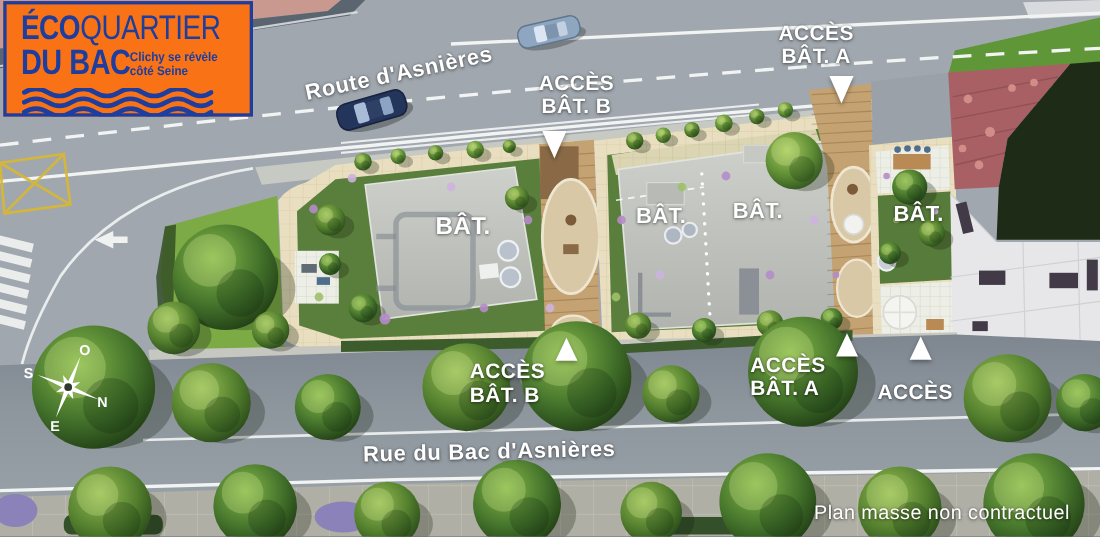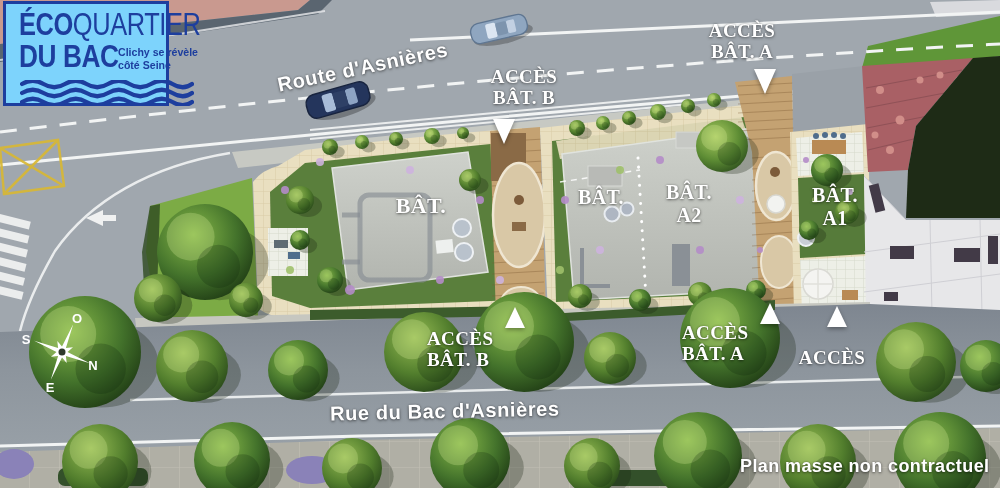"ÉCOQUARTIER" .logo { background: #7dd3fc -> #f97316; width: 166px -> 227px }
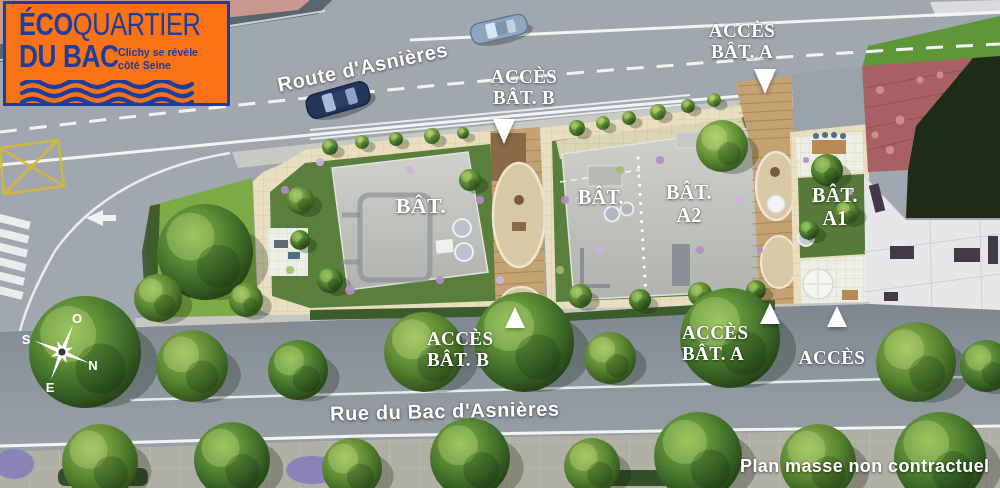"ACCÈS" .lbl .l { font-family: Liberation Serif, serif -> none }
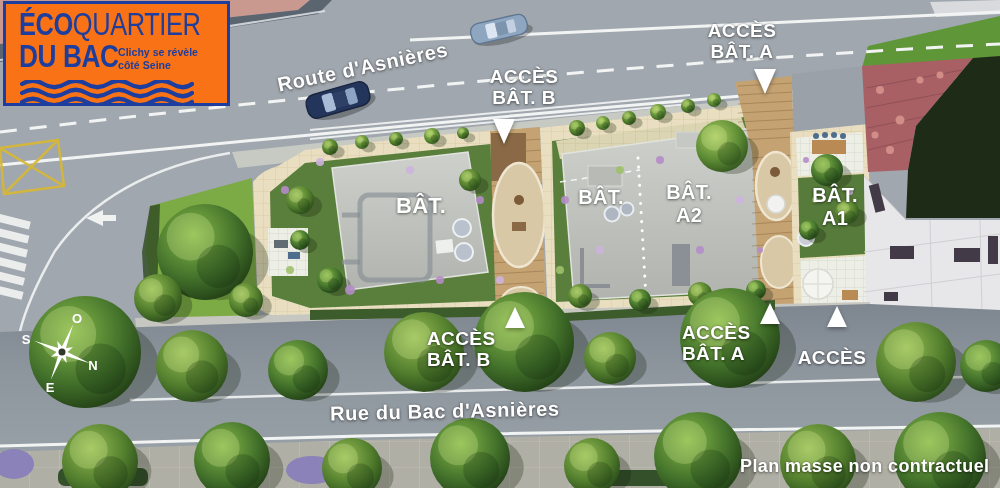"A2" span.l { html: <span>A2</span> -> none }
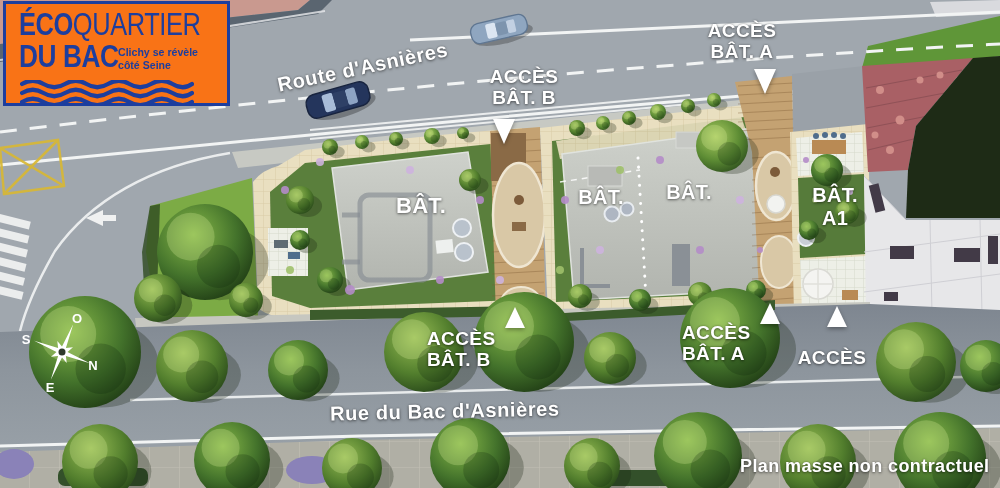"A1" span.l { html: <span>A1</span> -> none }
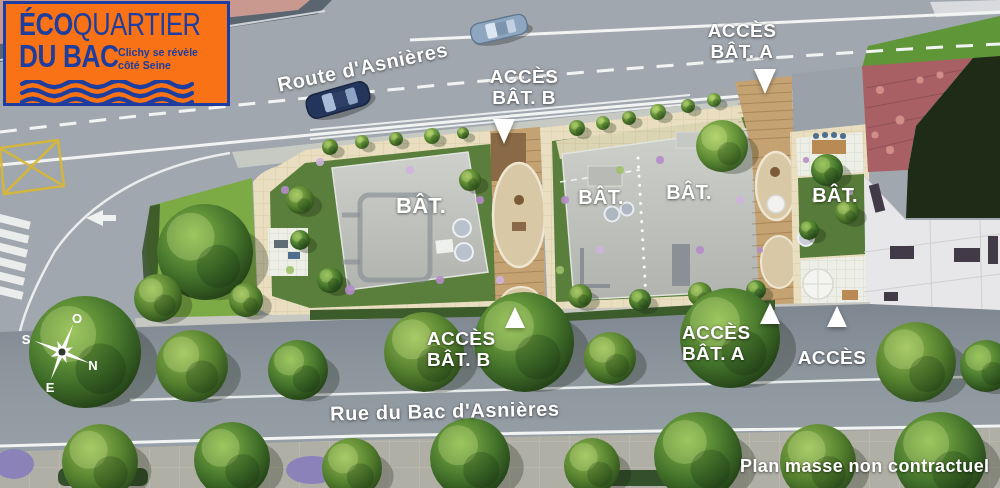"Plan masse non contractuel" #lbl-plan { font-weight: bold -> normal }
